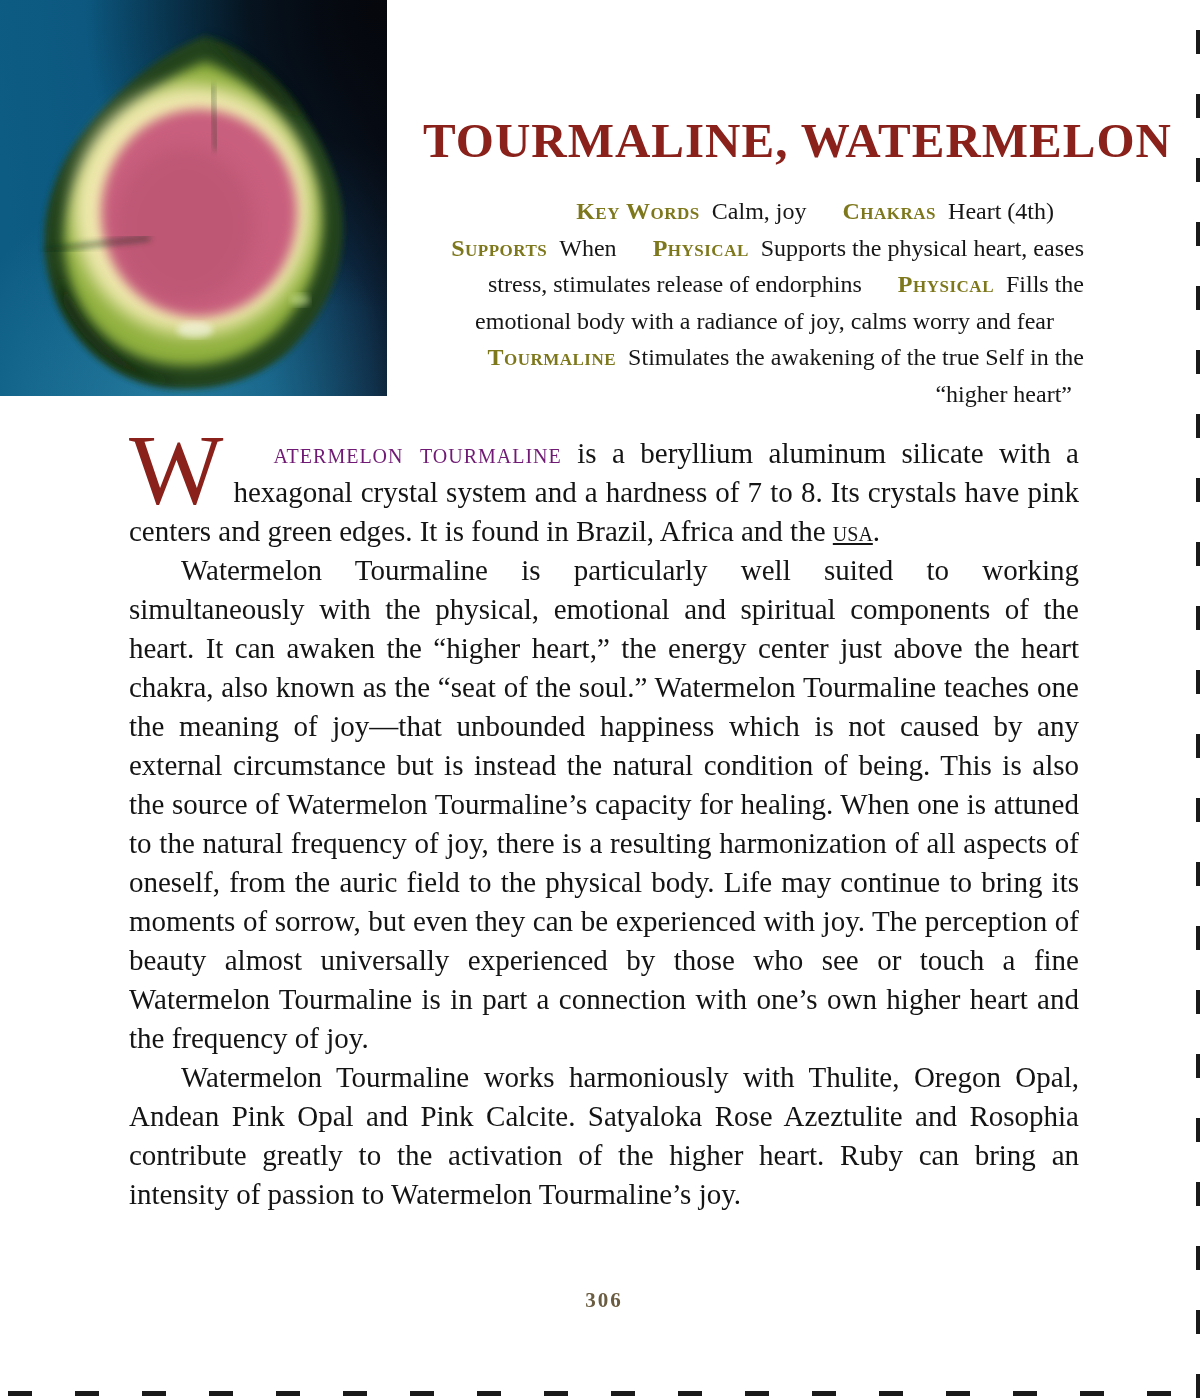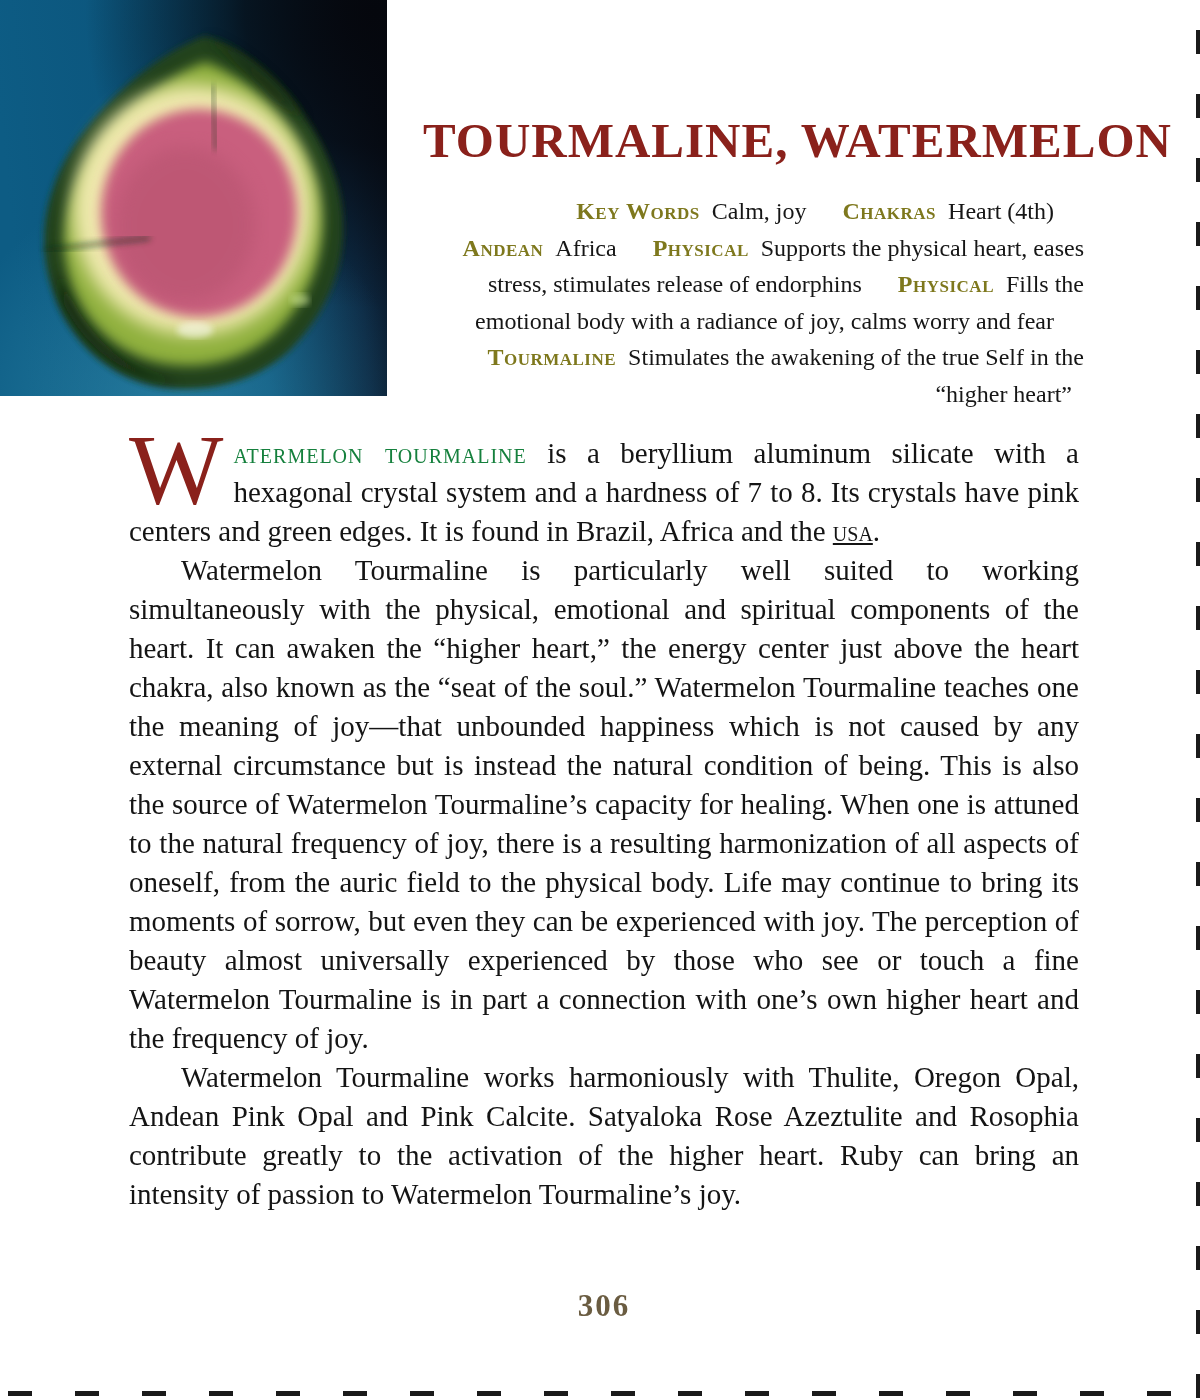"Andean" span.kv-label { text: Andean -> Supports }
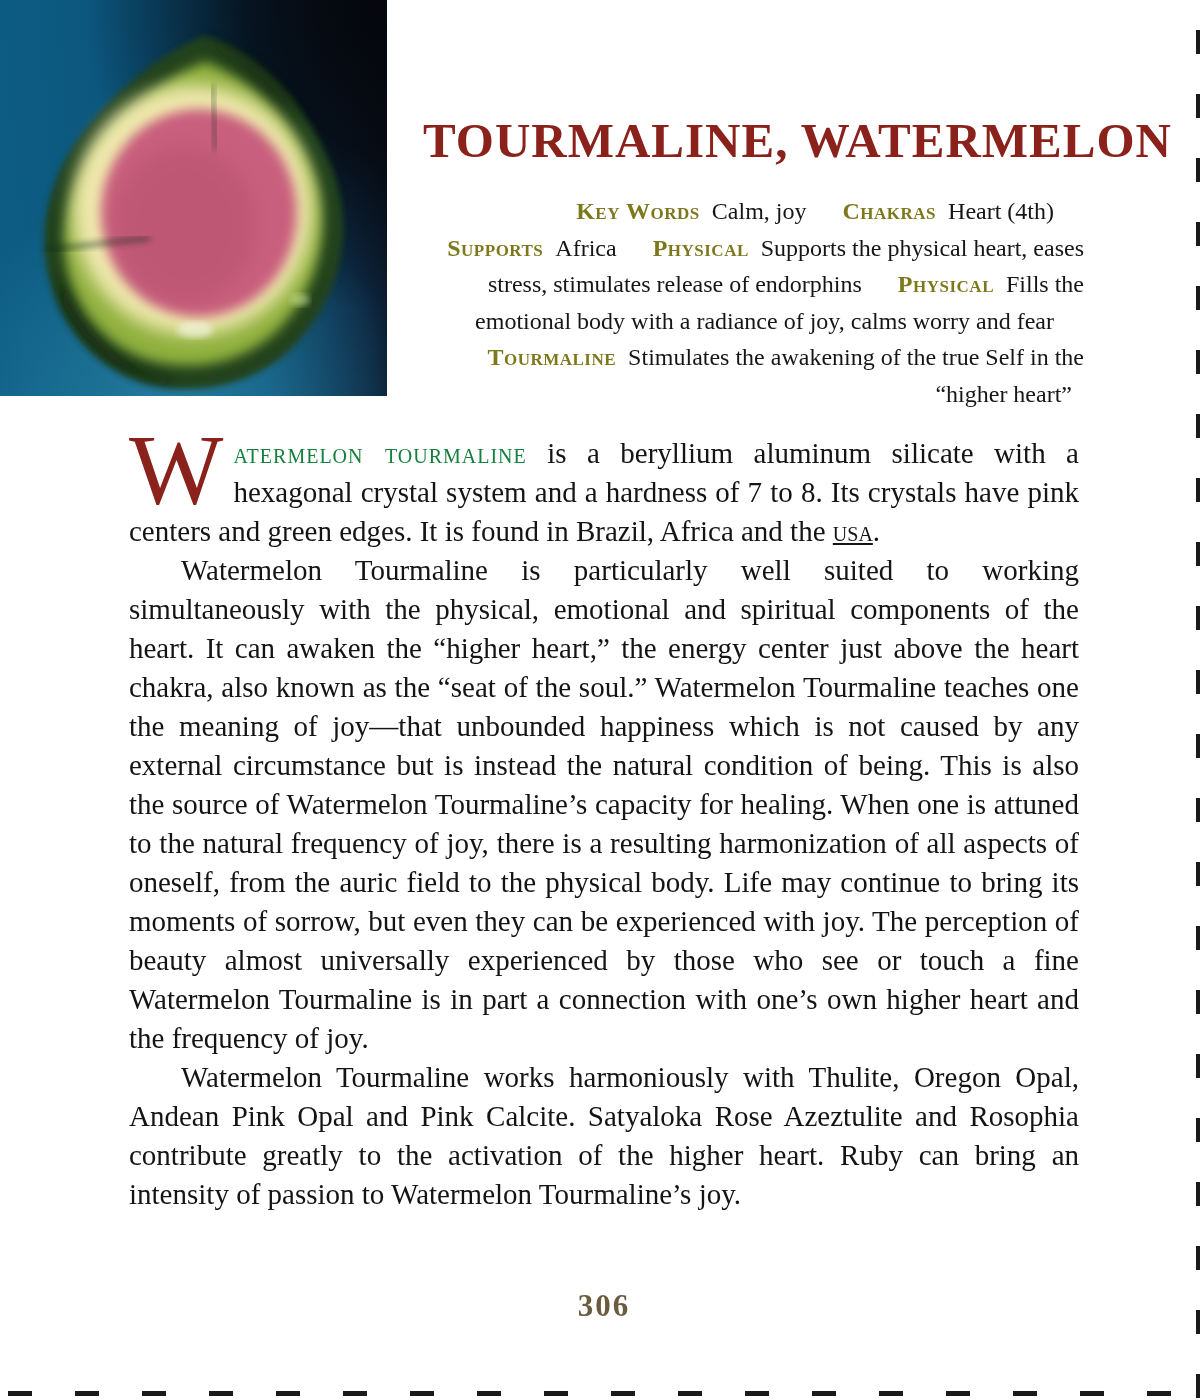"Africa" span.kv-value { text: Africa -> When }
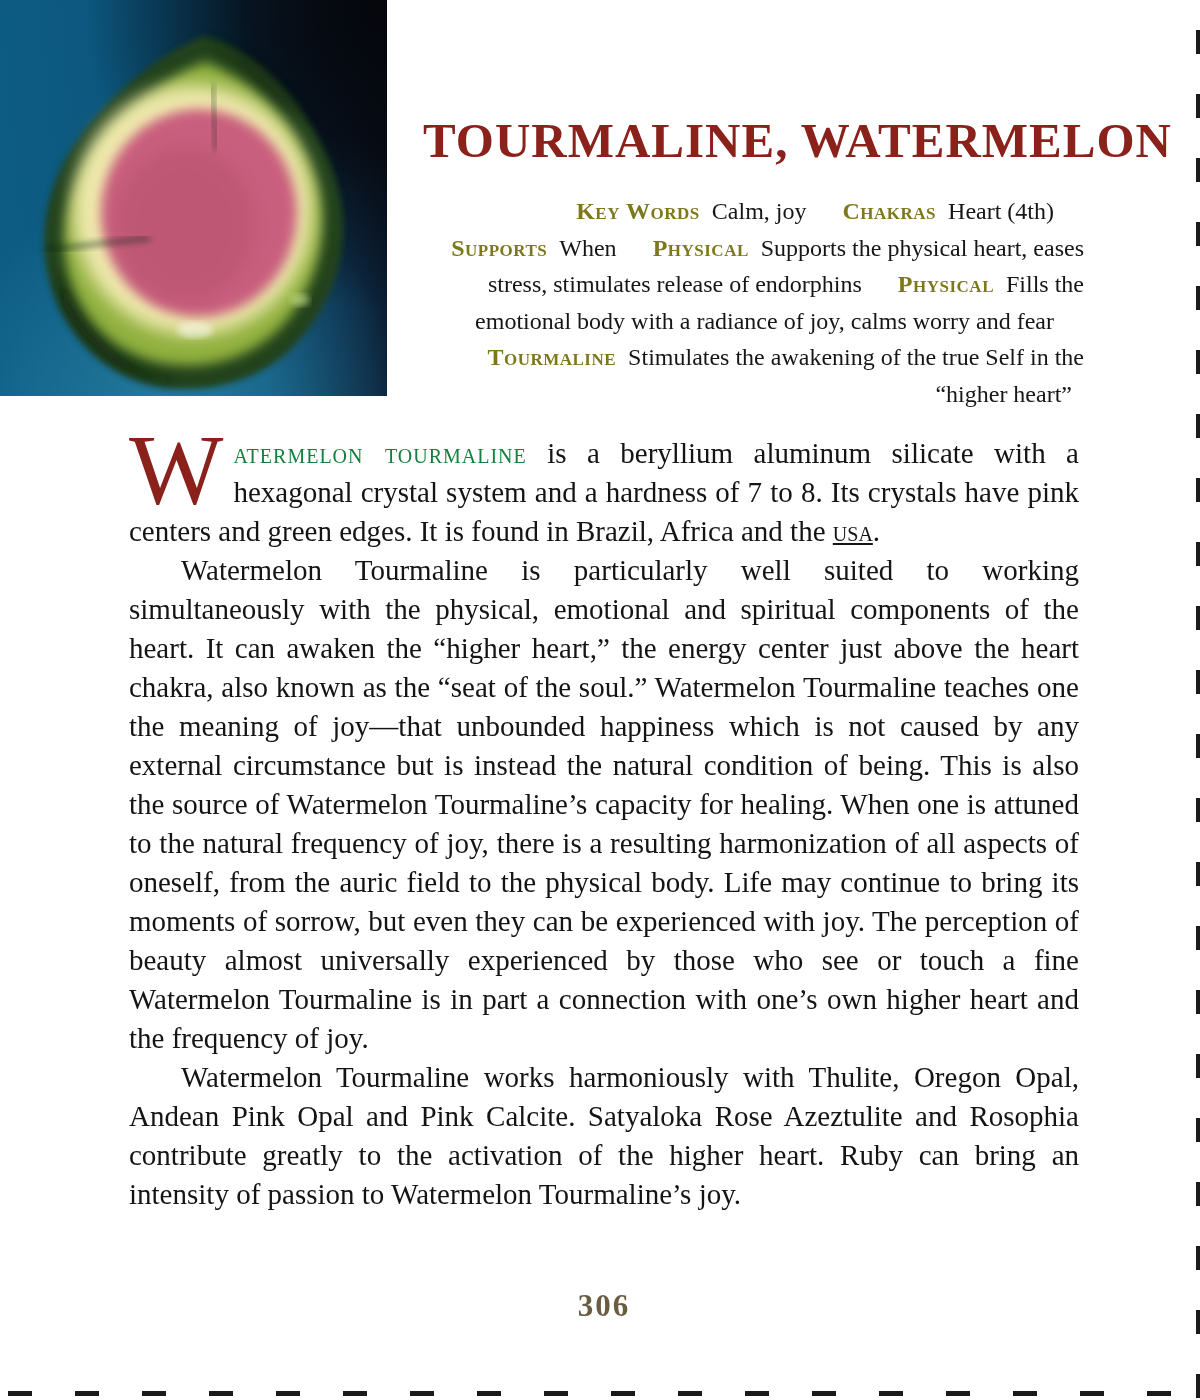"atermelon tourmaline" .lead-sc { color: #15803d -> #701a75; margin-left: none -> 40px }
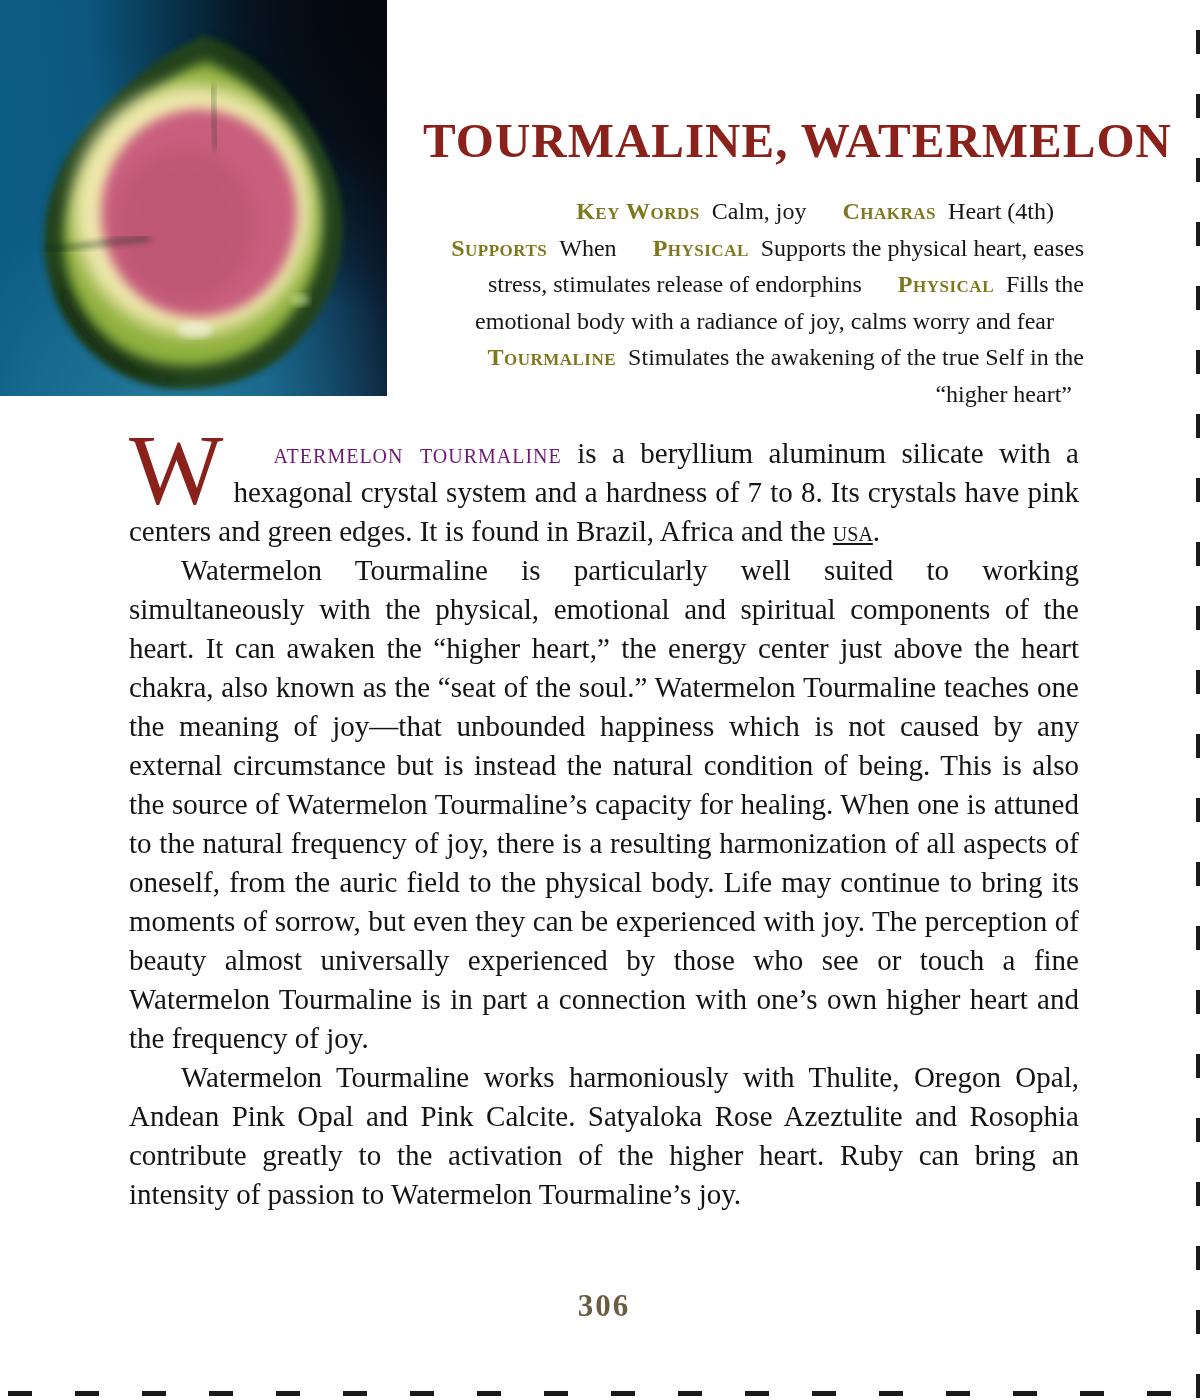"306" .pagenum { font-size: 31px -> 21px }
